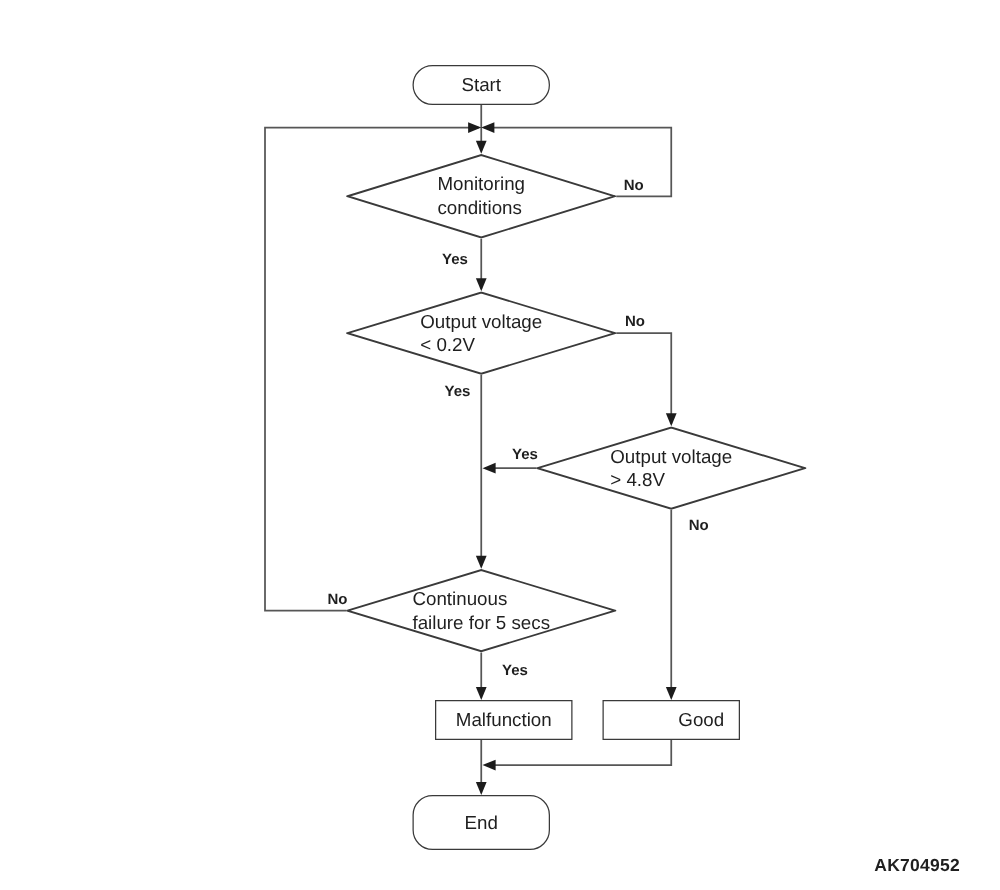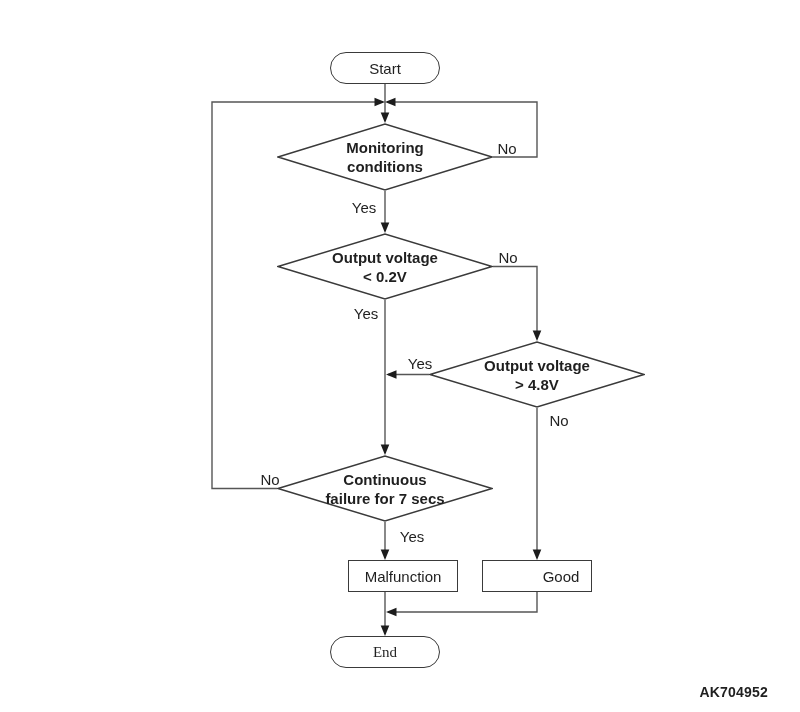"Start" .node { text-align: center -> none }
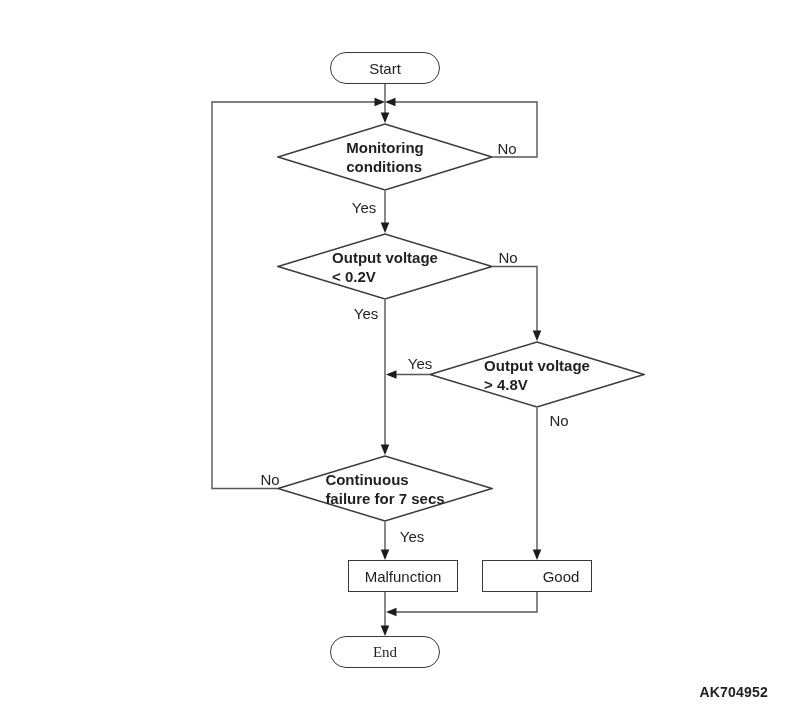"Monitoring" .decision .lbl { font-weight: bold -> none }
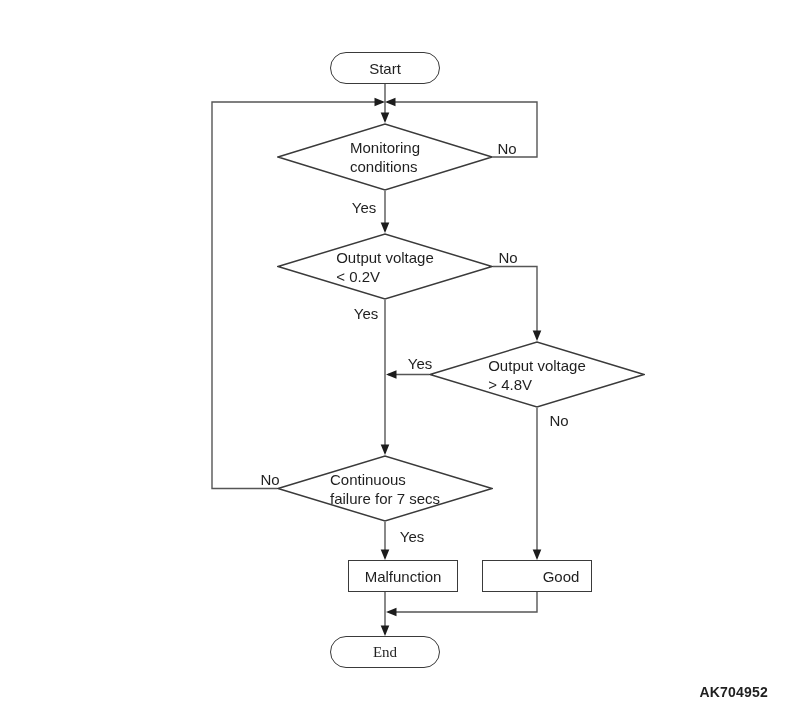"No" .edge-label { font-size: 15px -> 12px; font-weight: none -> bold }
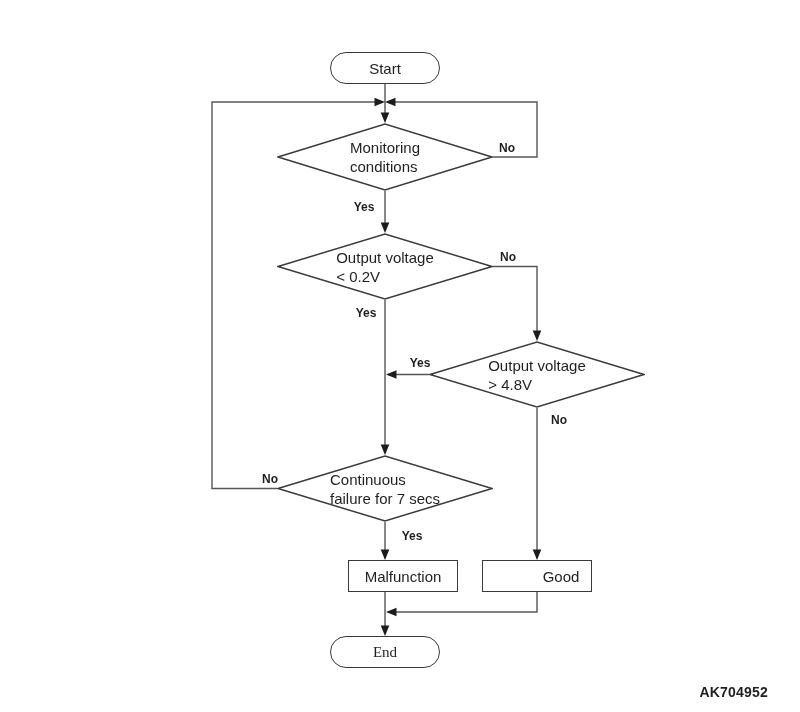"Continuous" div.lbl { text: 7 -> 5 }
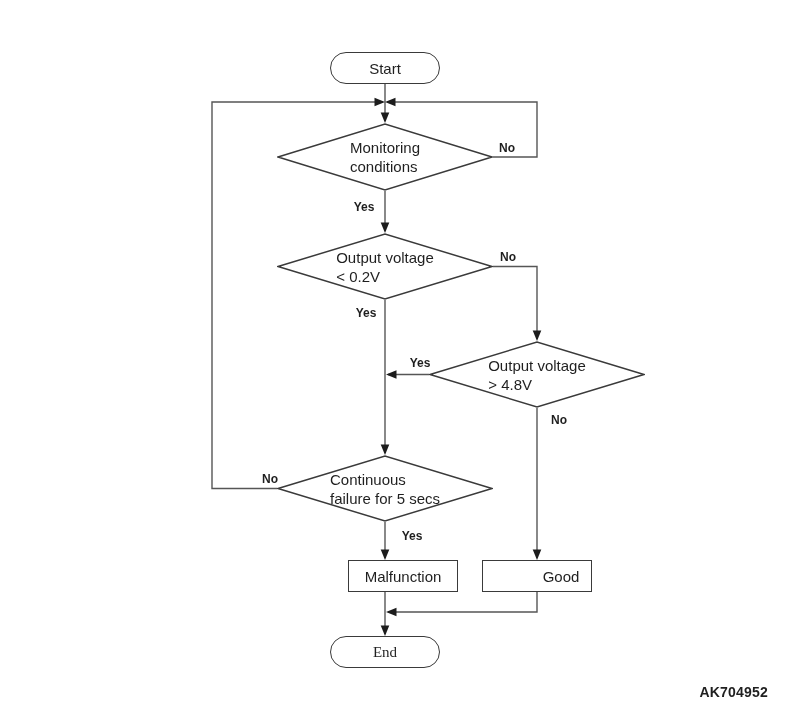"End" div.node { font-family: Liberation Serif, serif -> none; height: 32px -> 44px }
